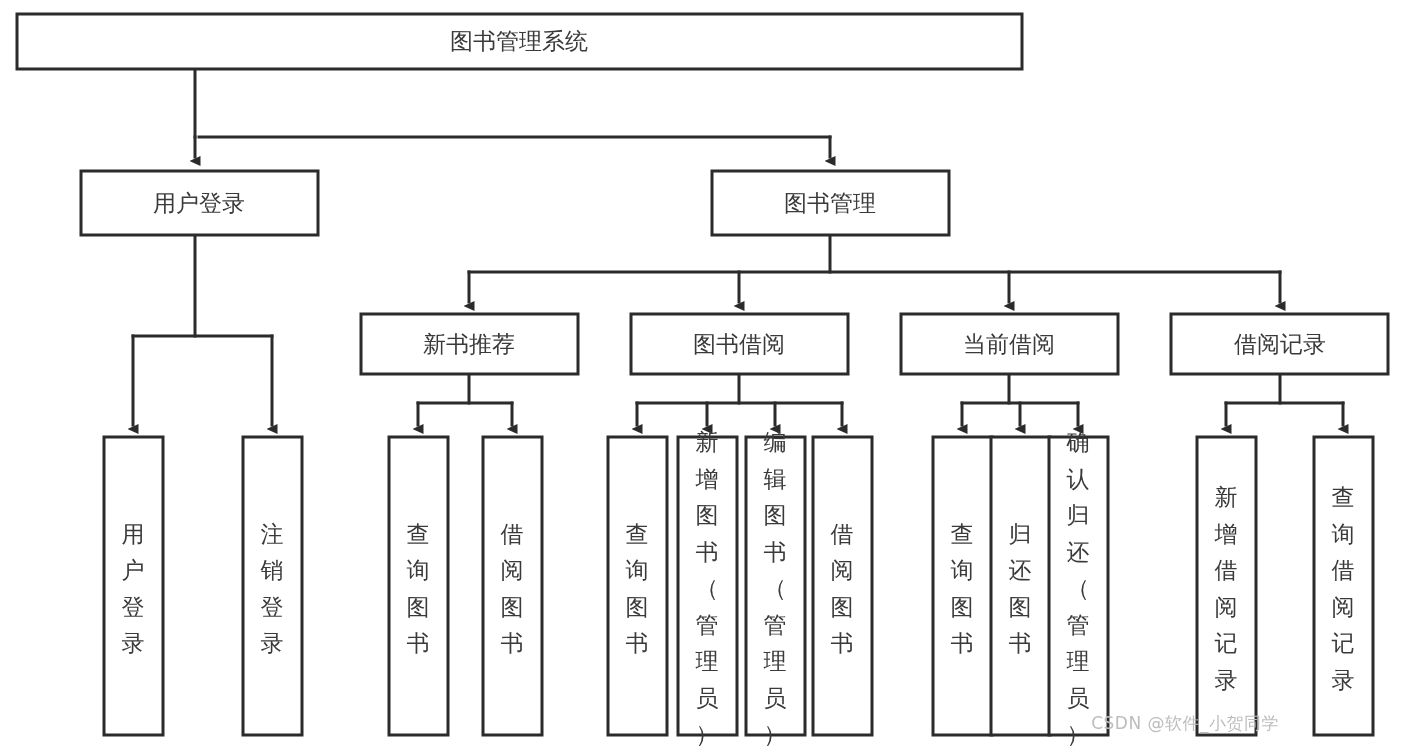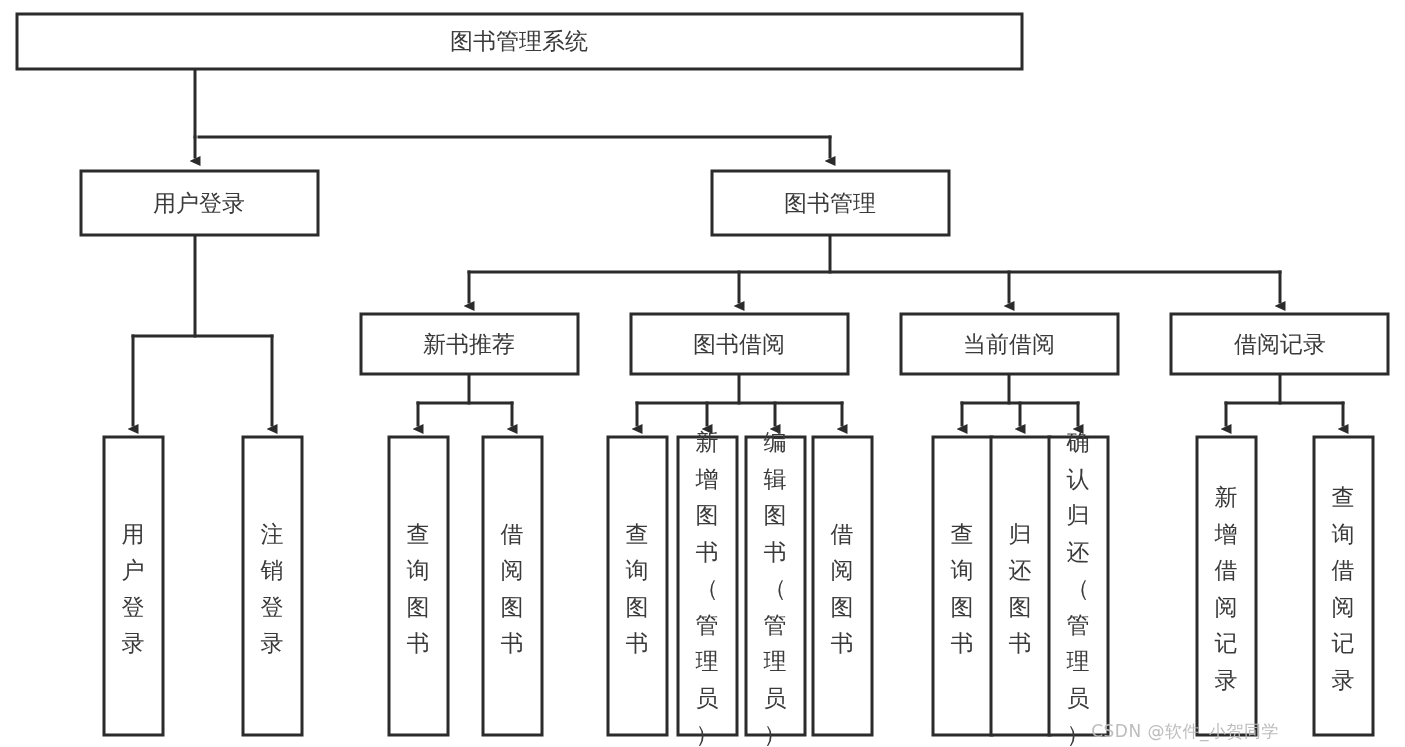"CSDN @软件_小贺同学" .watermark { bottom: 4px -> 12px }
